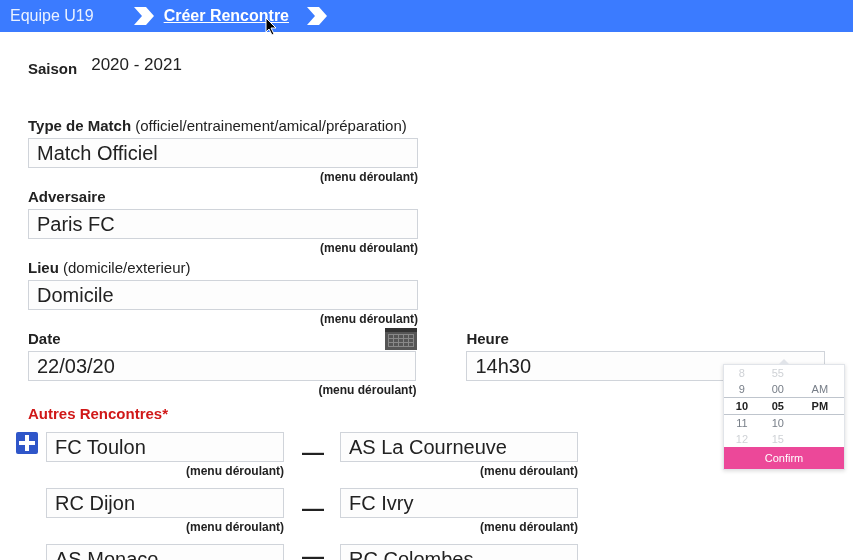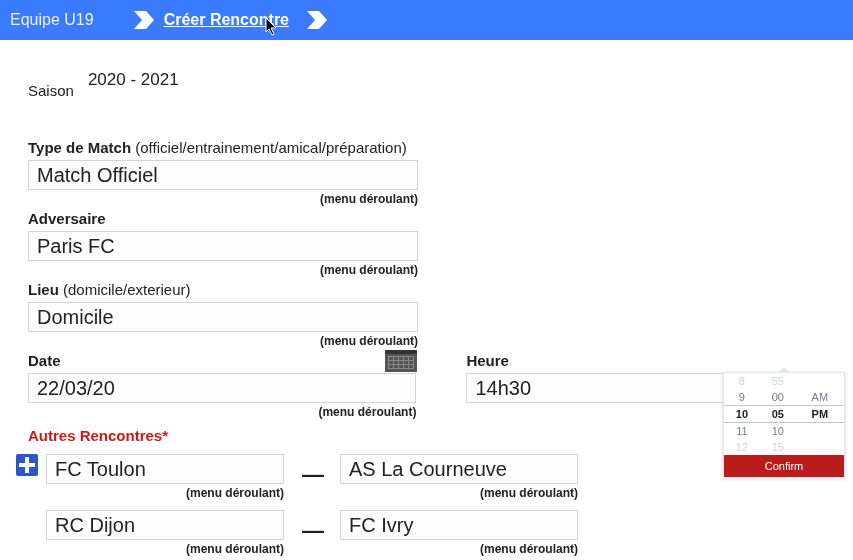"Equipe U19" .bc-bar { height: 40px -> 32px }
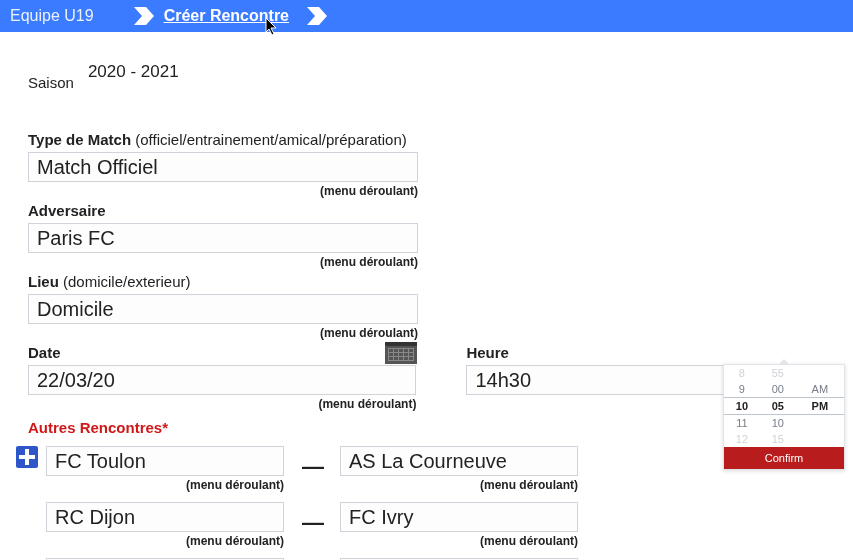"Saison" .row-label { font-weight: normal -> bold; margin-top: 22px -> 8px }
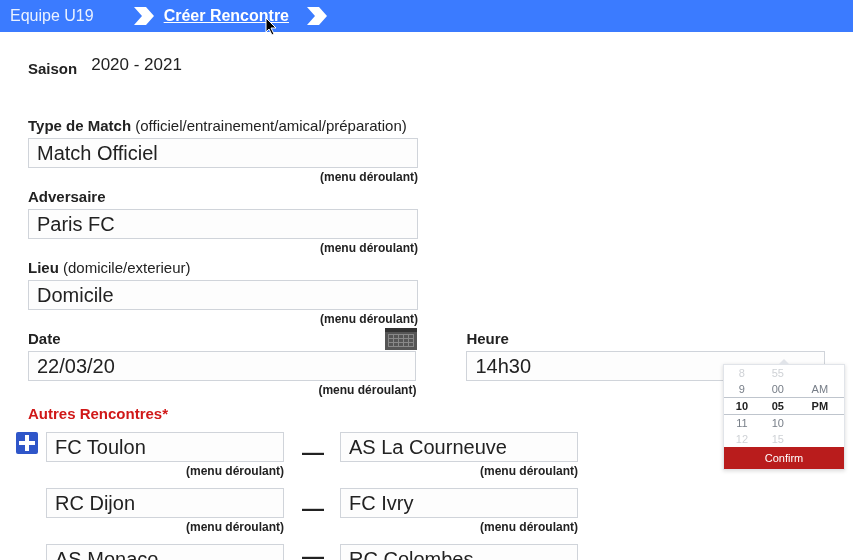"Confirm" .tp .confirm { background: #b91c1c -> #ec4899 }
